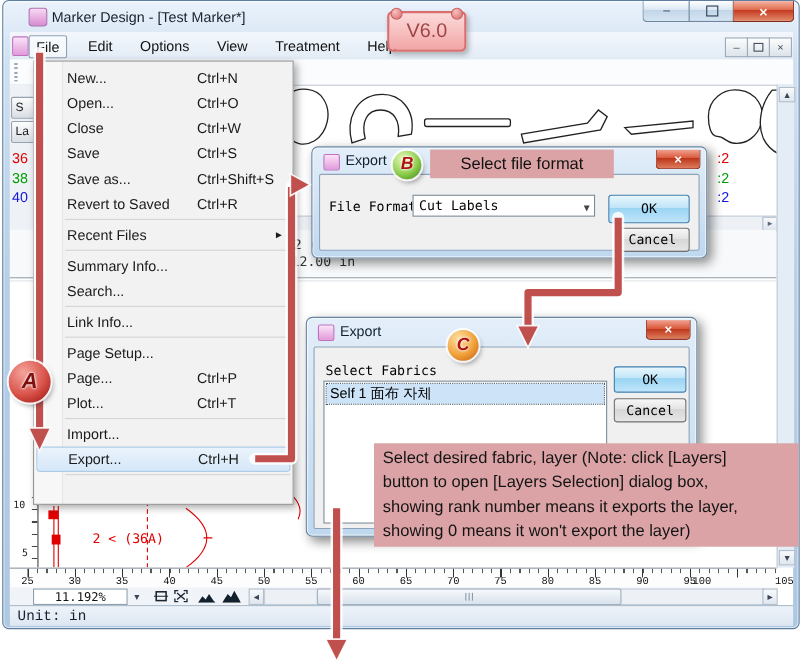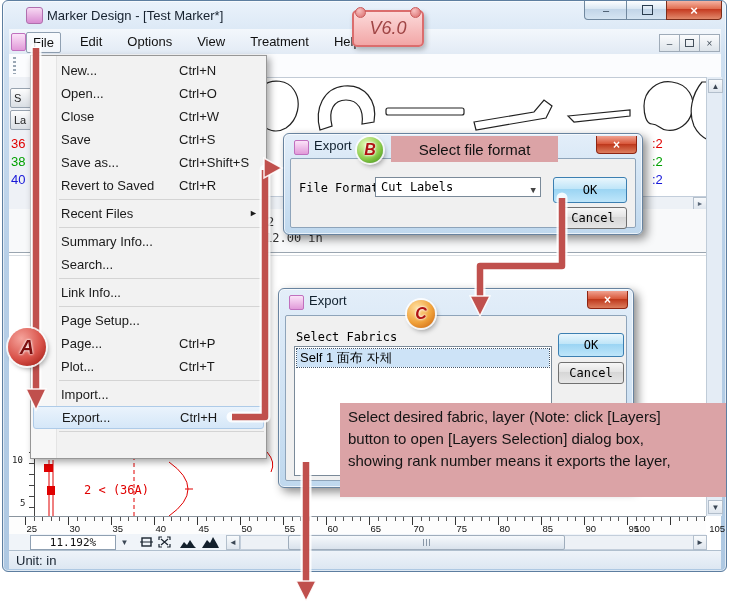"V6.0" .v6 { font-style: italic -> none }
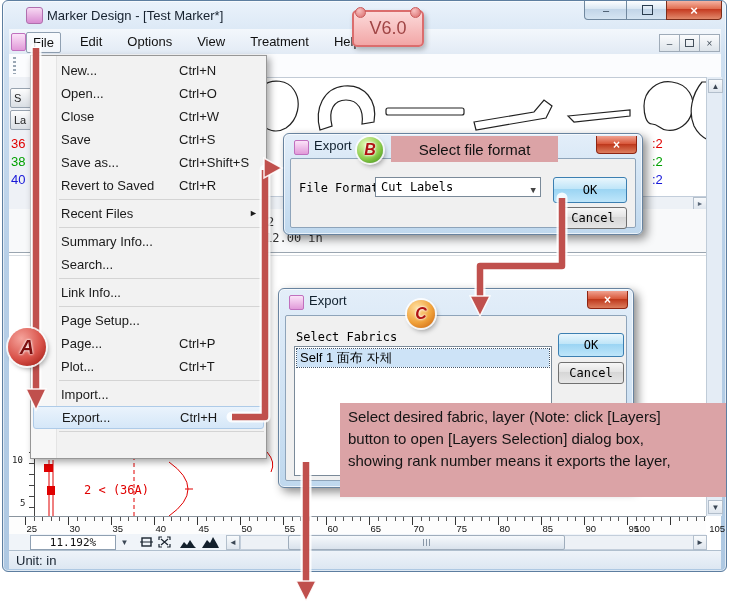"showing 0 means it won't" div.u { html: none -> <div>showing 0 means it won't export the layer)</div> }
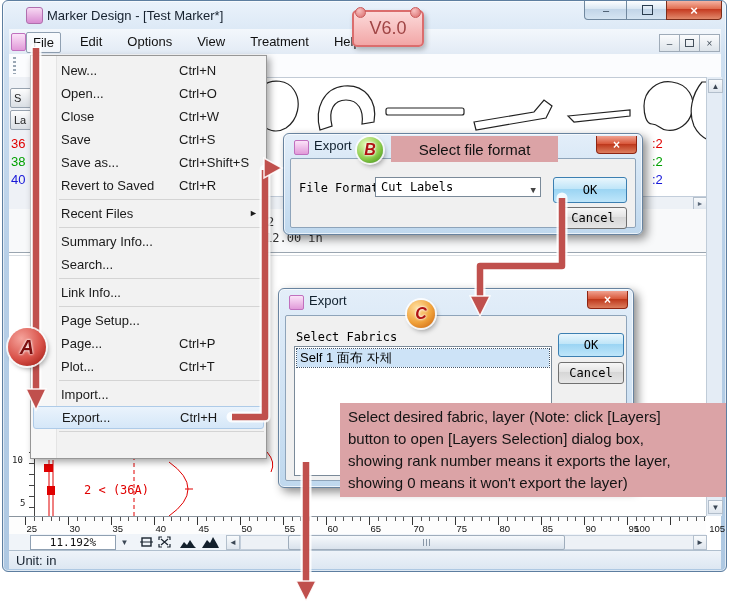"25" .ruler span { font-family: Liberation Sans, sans-serif -> Liberation Mono, monospace; text-align: right -> center }
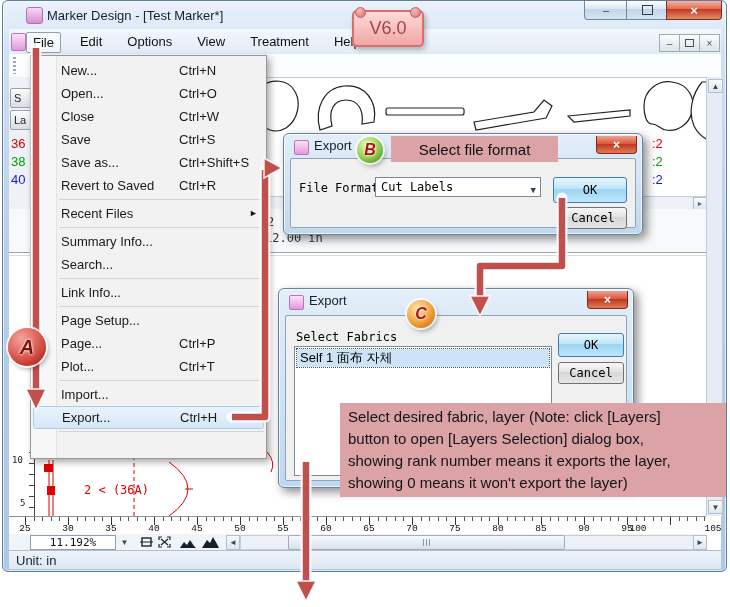"Unit: in" .statusbar { font-family: none -> Liberation Mono, monospace }
